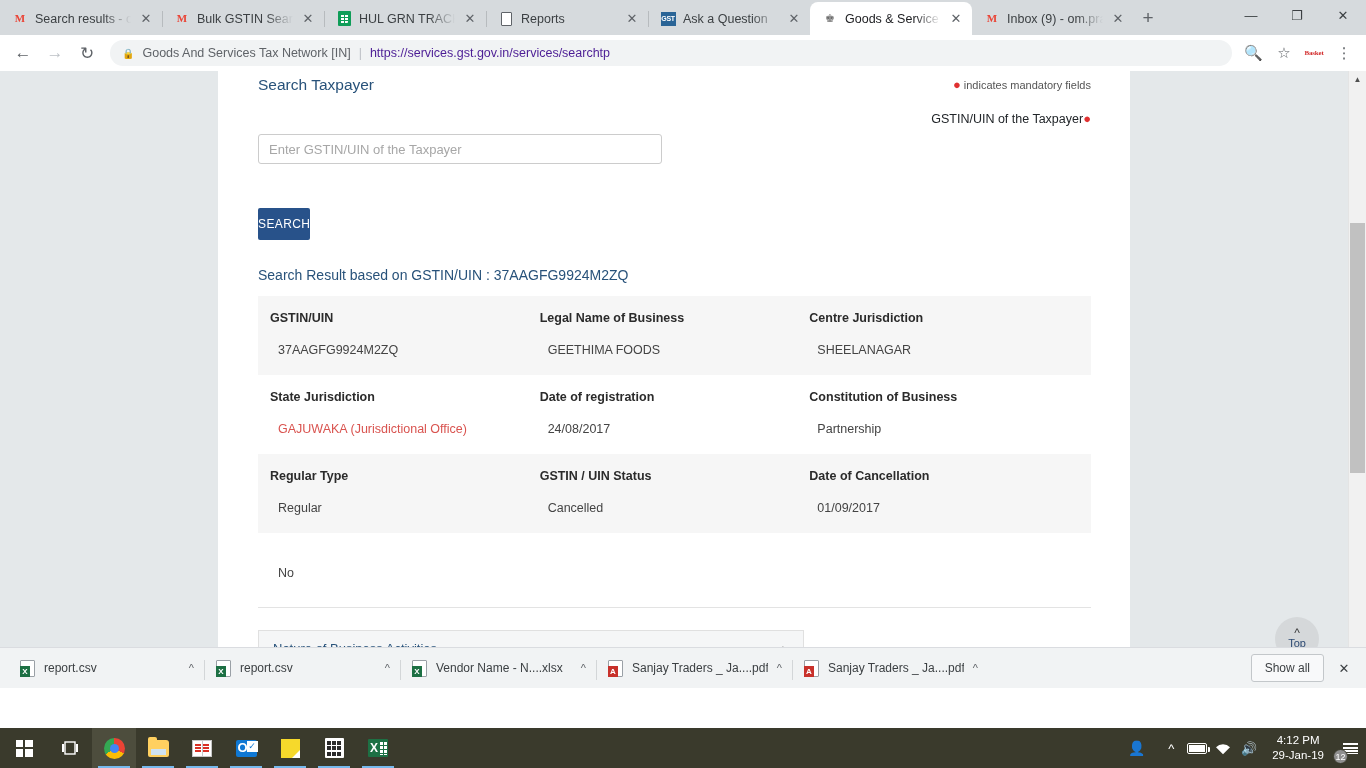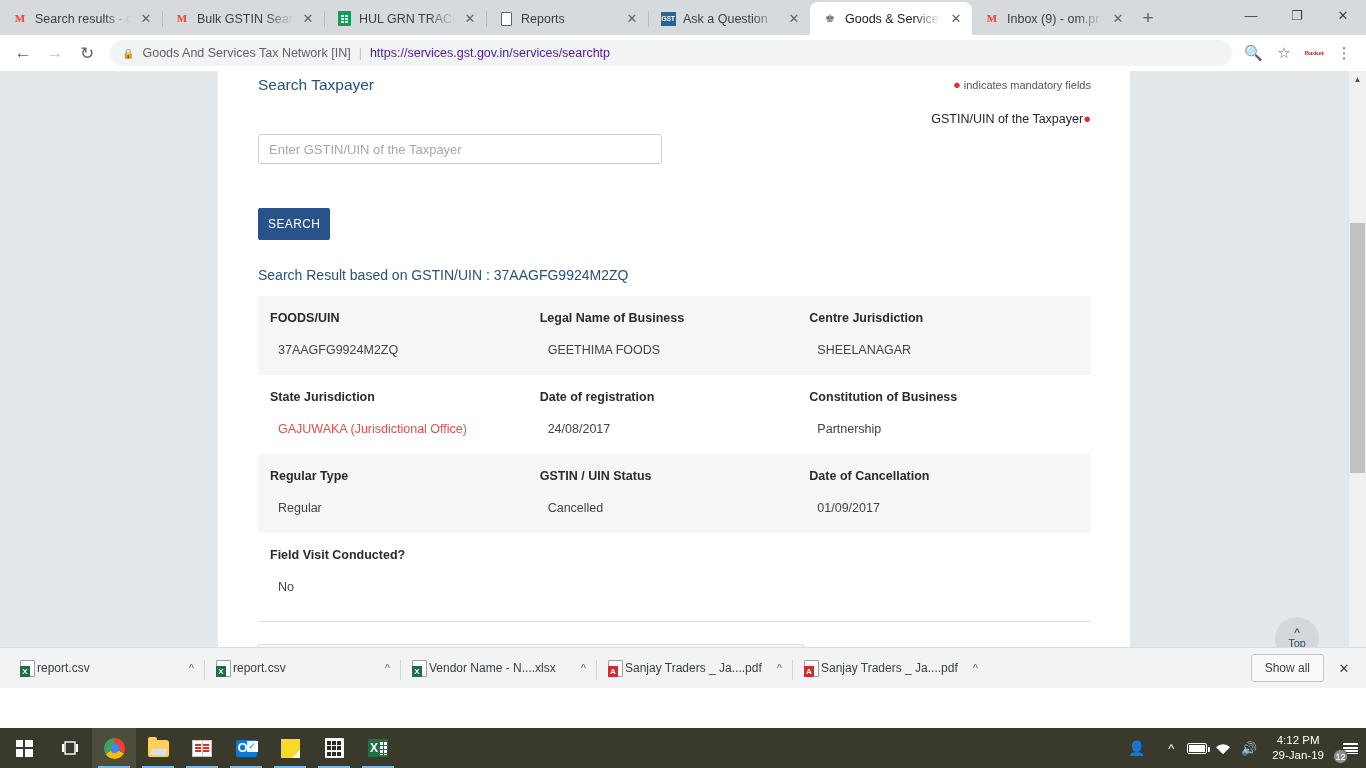"SEARCH" .btn-search { padding: 9px 10px -> 9px 0 }
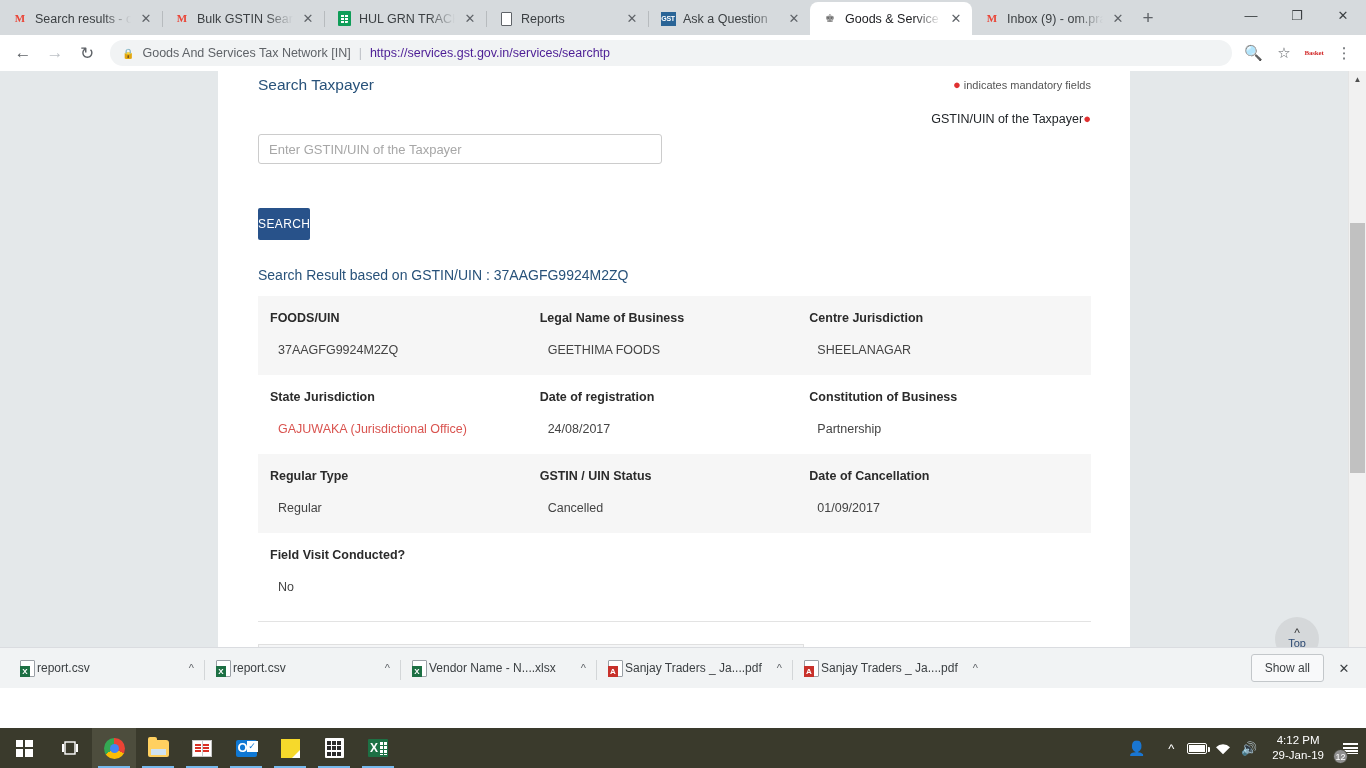"FOODS/UIN" div.rlabel { text: FOODS/UIN -> GSTIN/UIN }
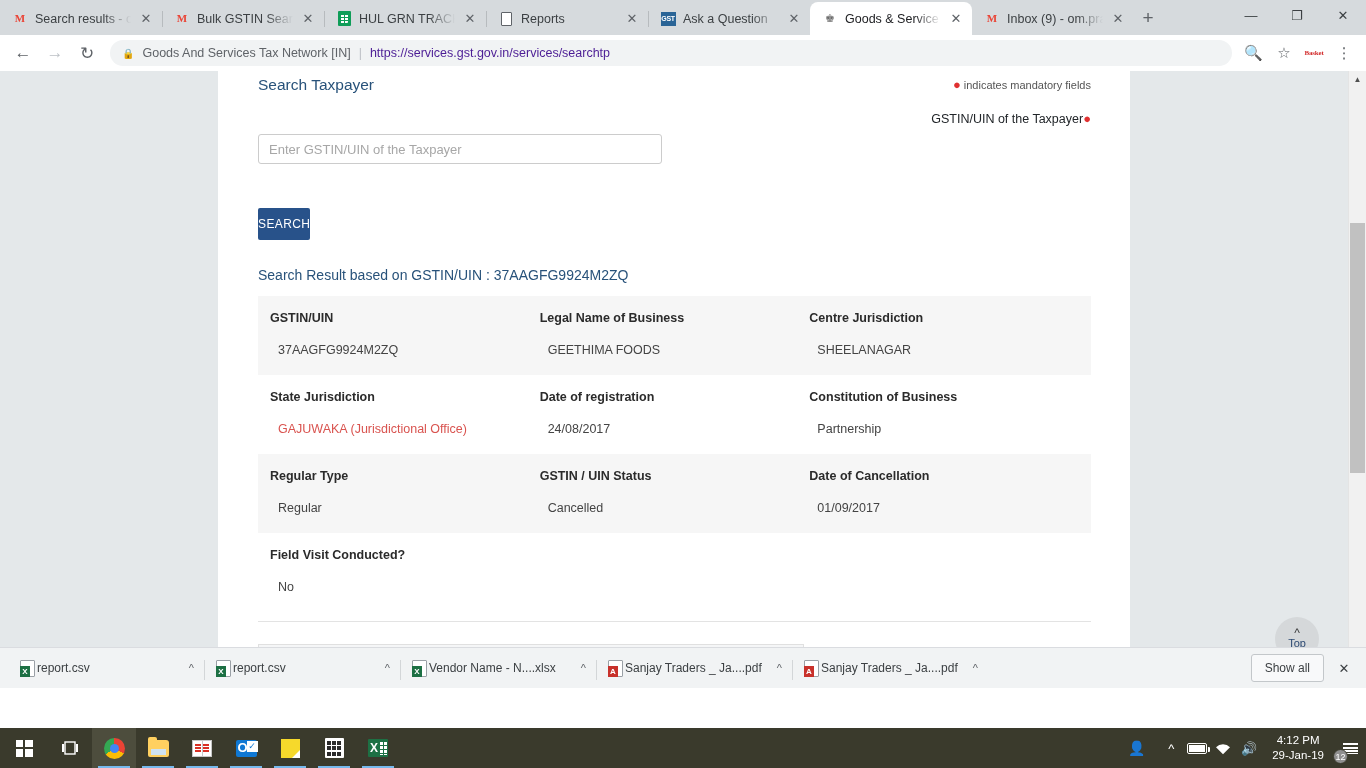"Field Visit Conducted?" div.rlabel { html: <div>Field Visit Conducted?</div> -> none }
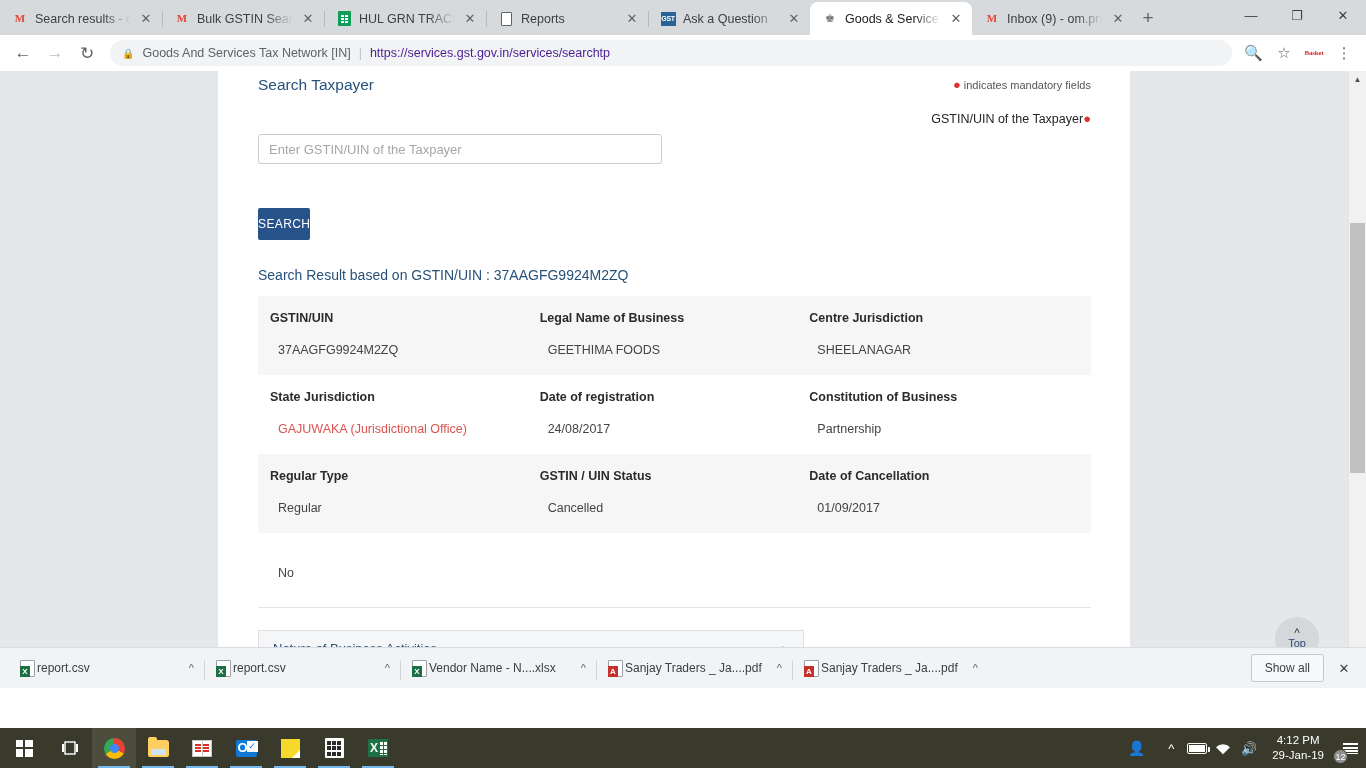"report.csv" .dl-item { gap: 2px -> 9px }
